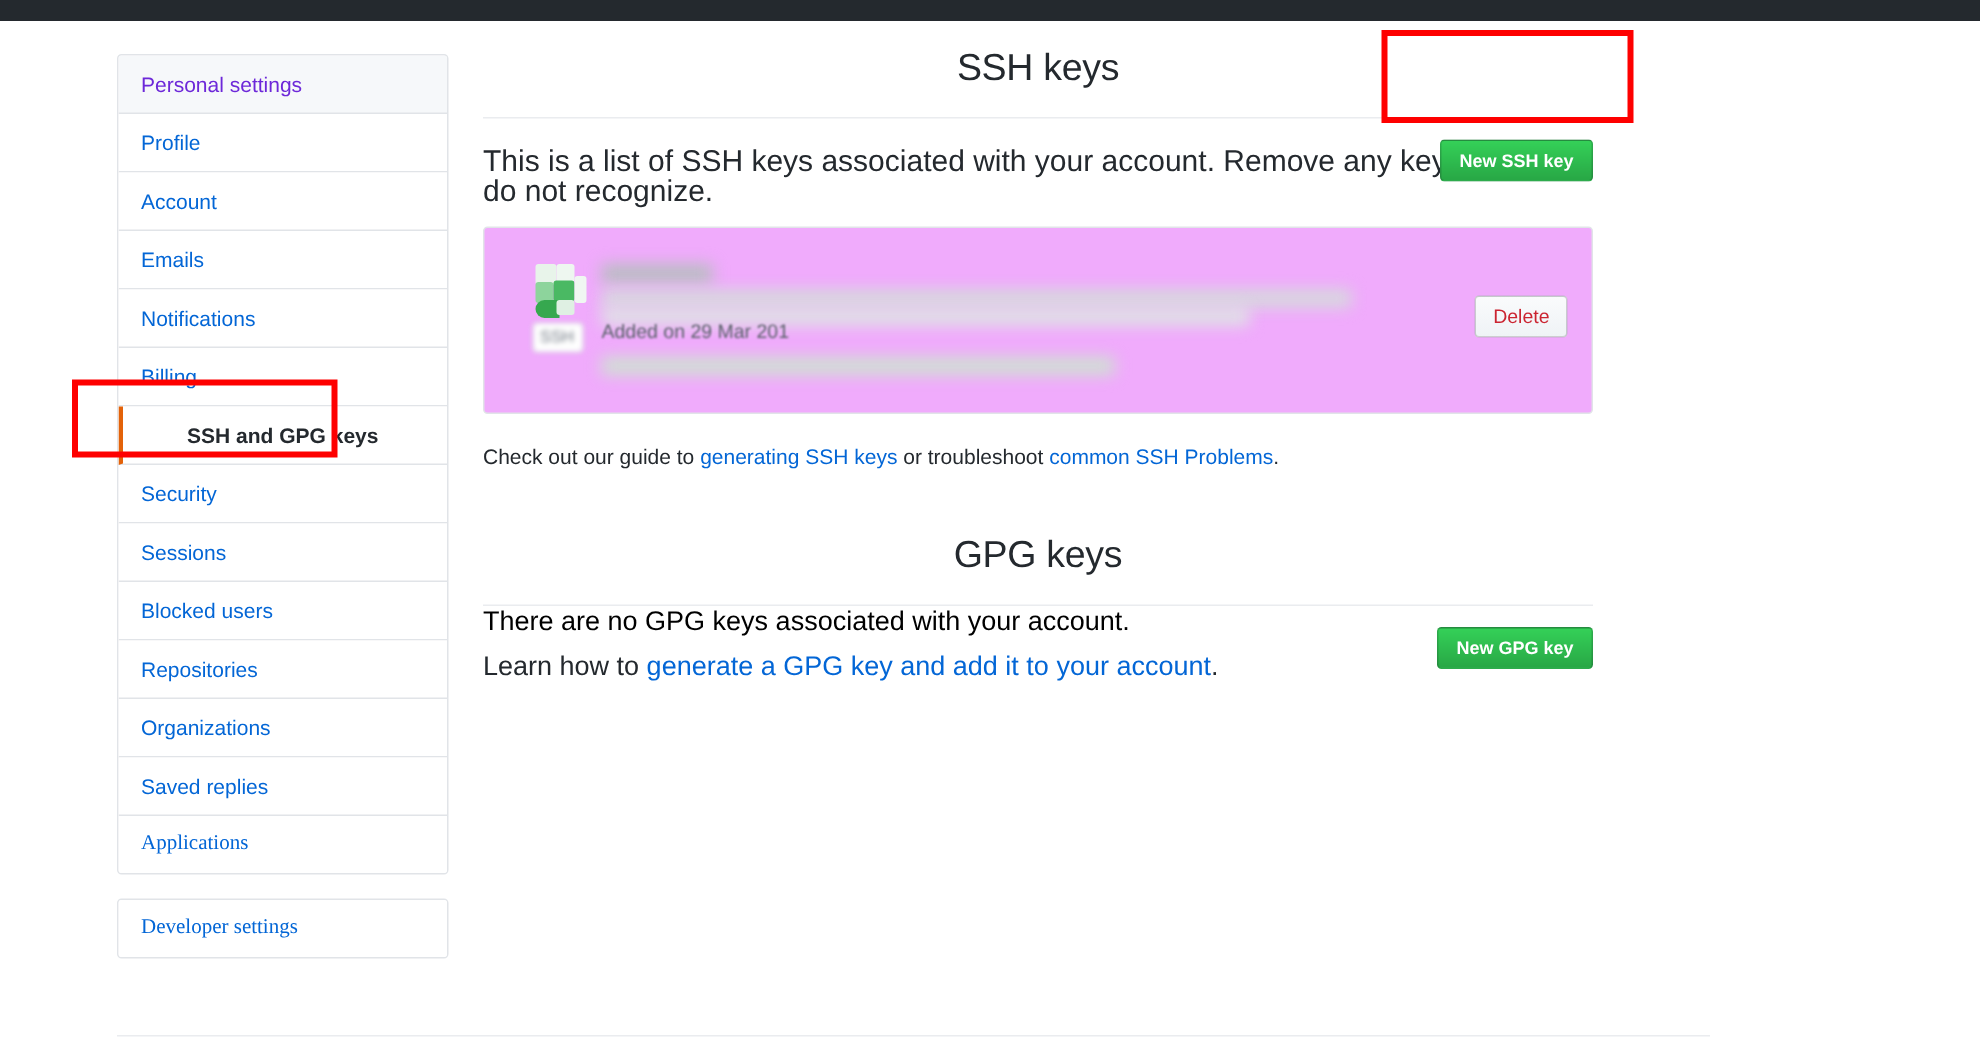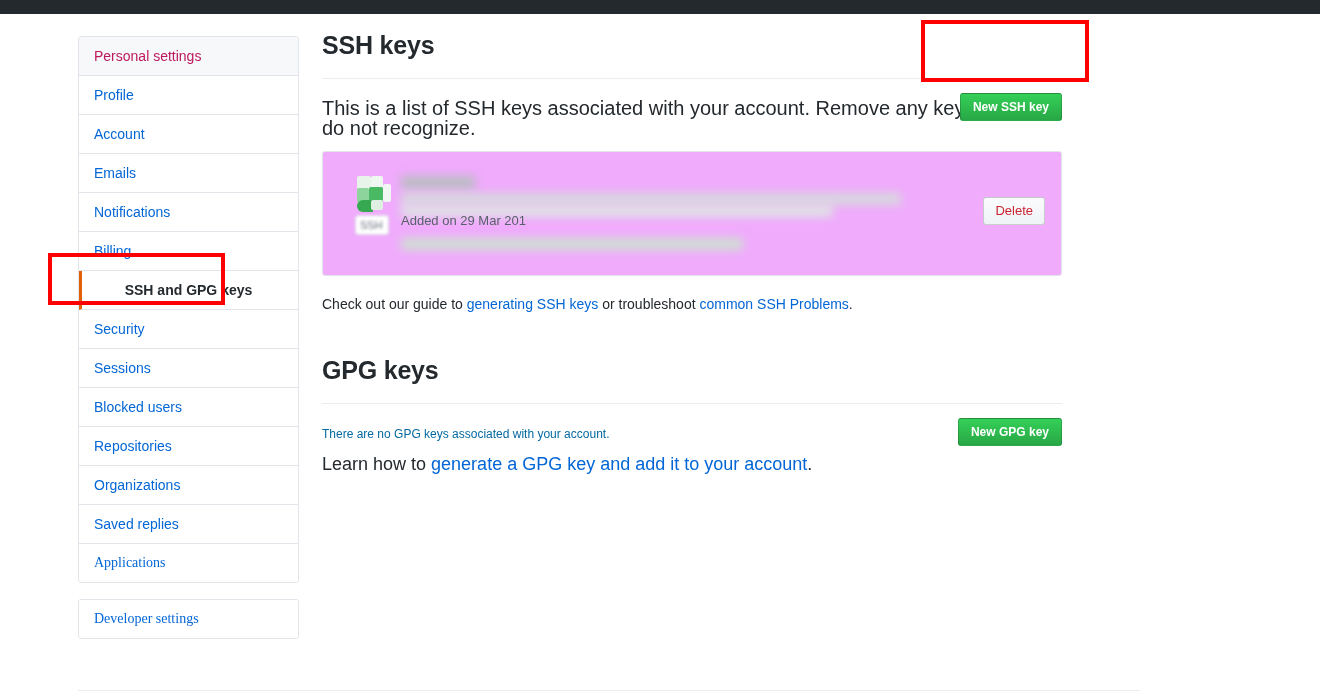"Personal settings" .nav-head { color: #be185d -> #6d28d9 }
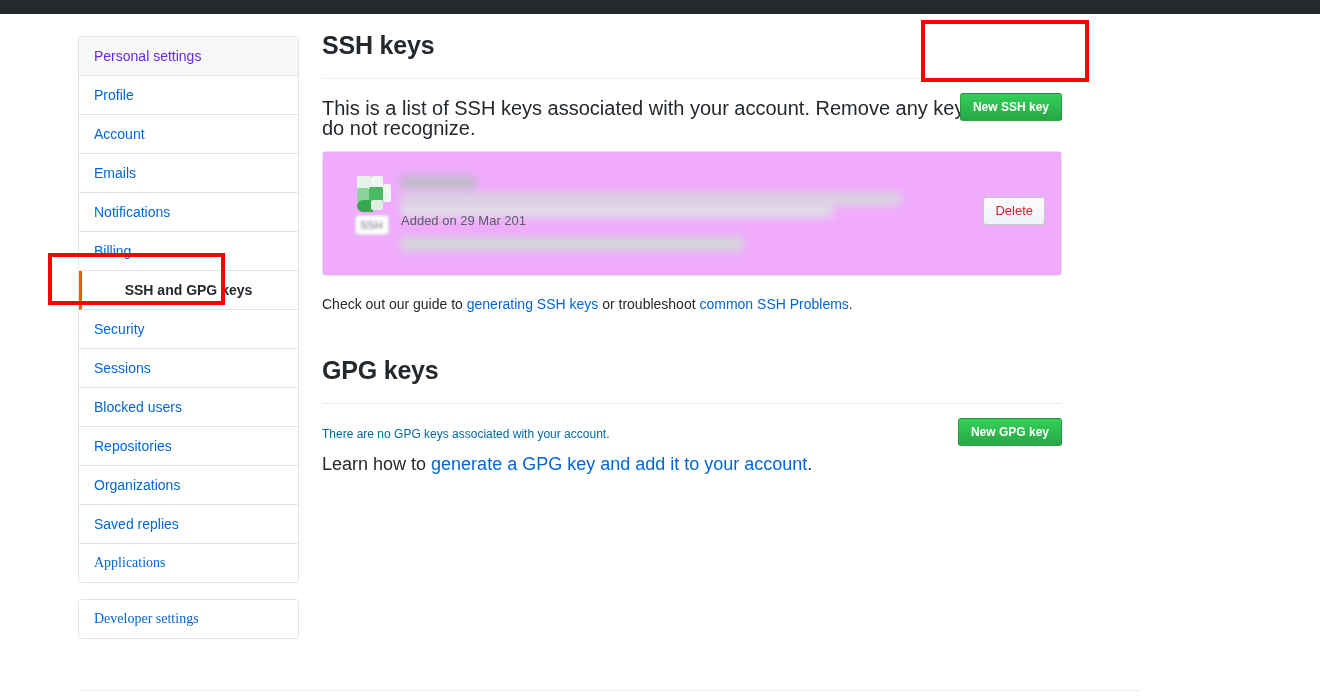"SSH keys" .section-title { font-weight: bold -> normal; text-align: none -> center }
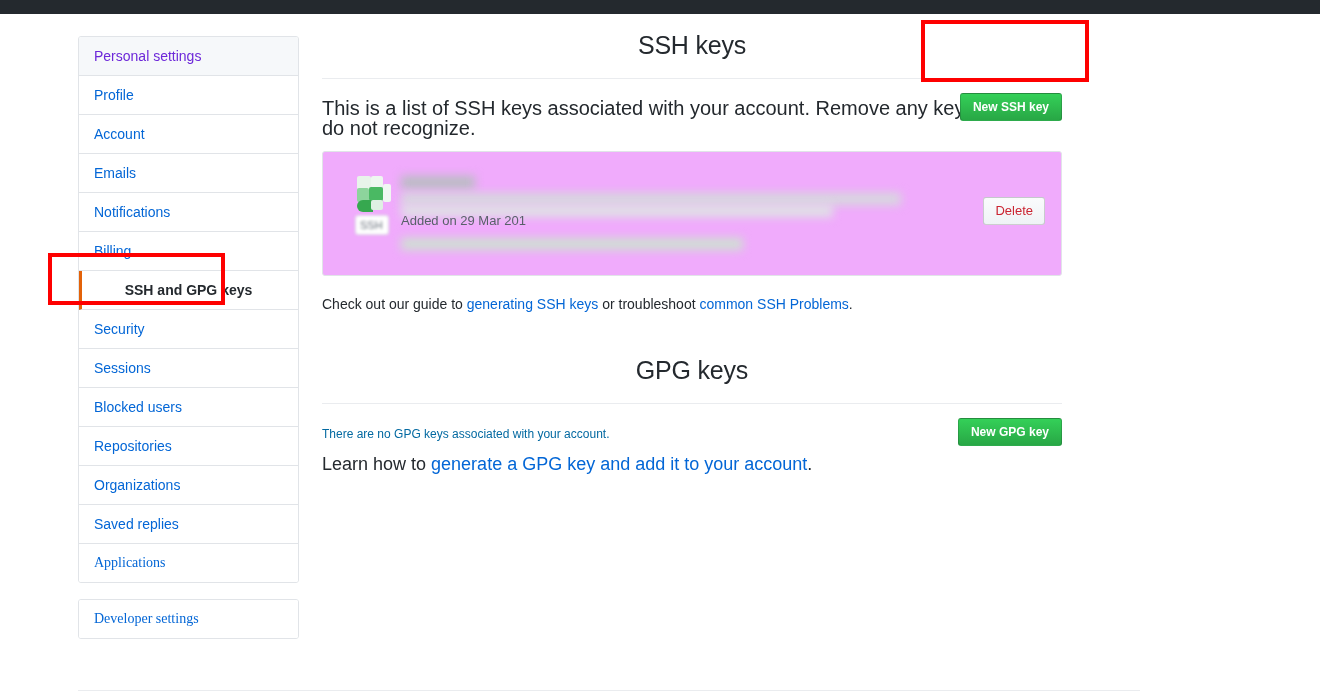"There are no GPG keys" .gpg-empty { color: #0369a1 -> #000000; font-size: 12px -> 18px; margin-top: 20px -> none }
